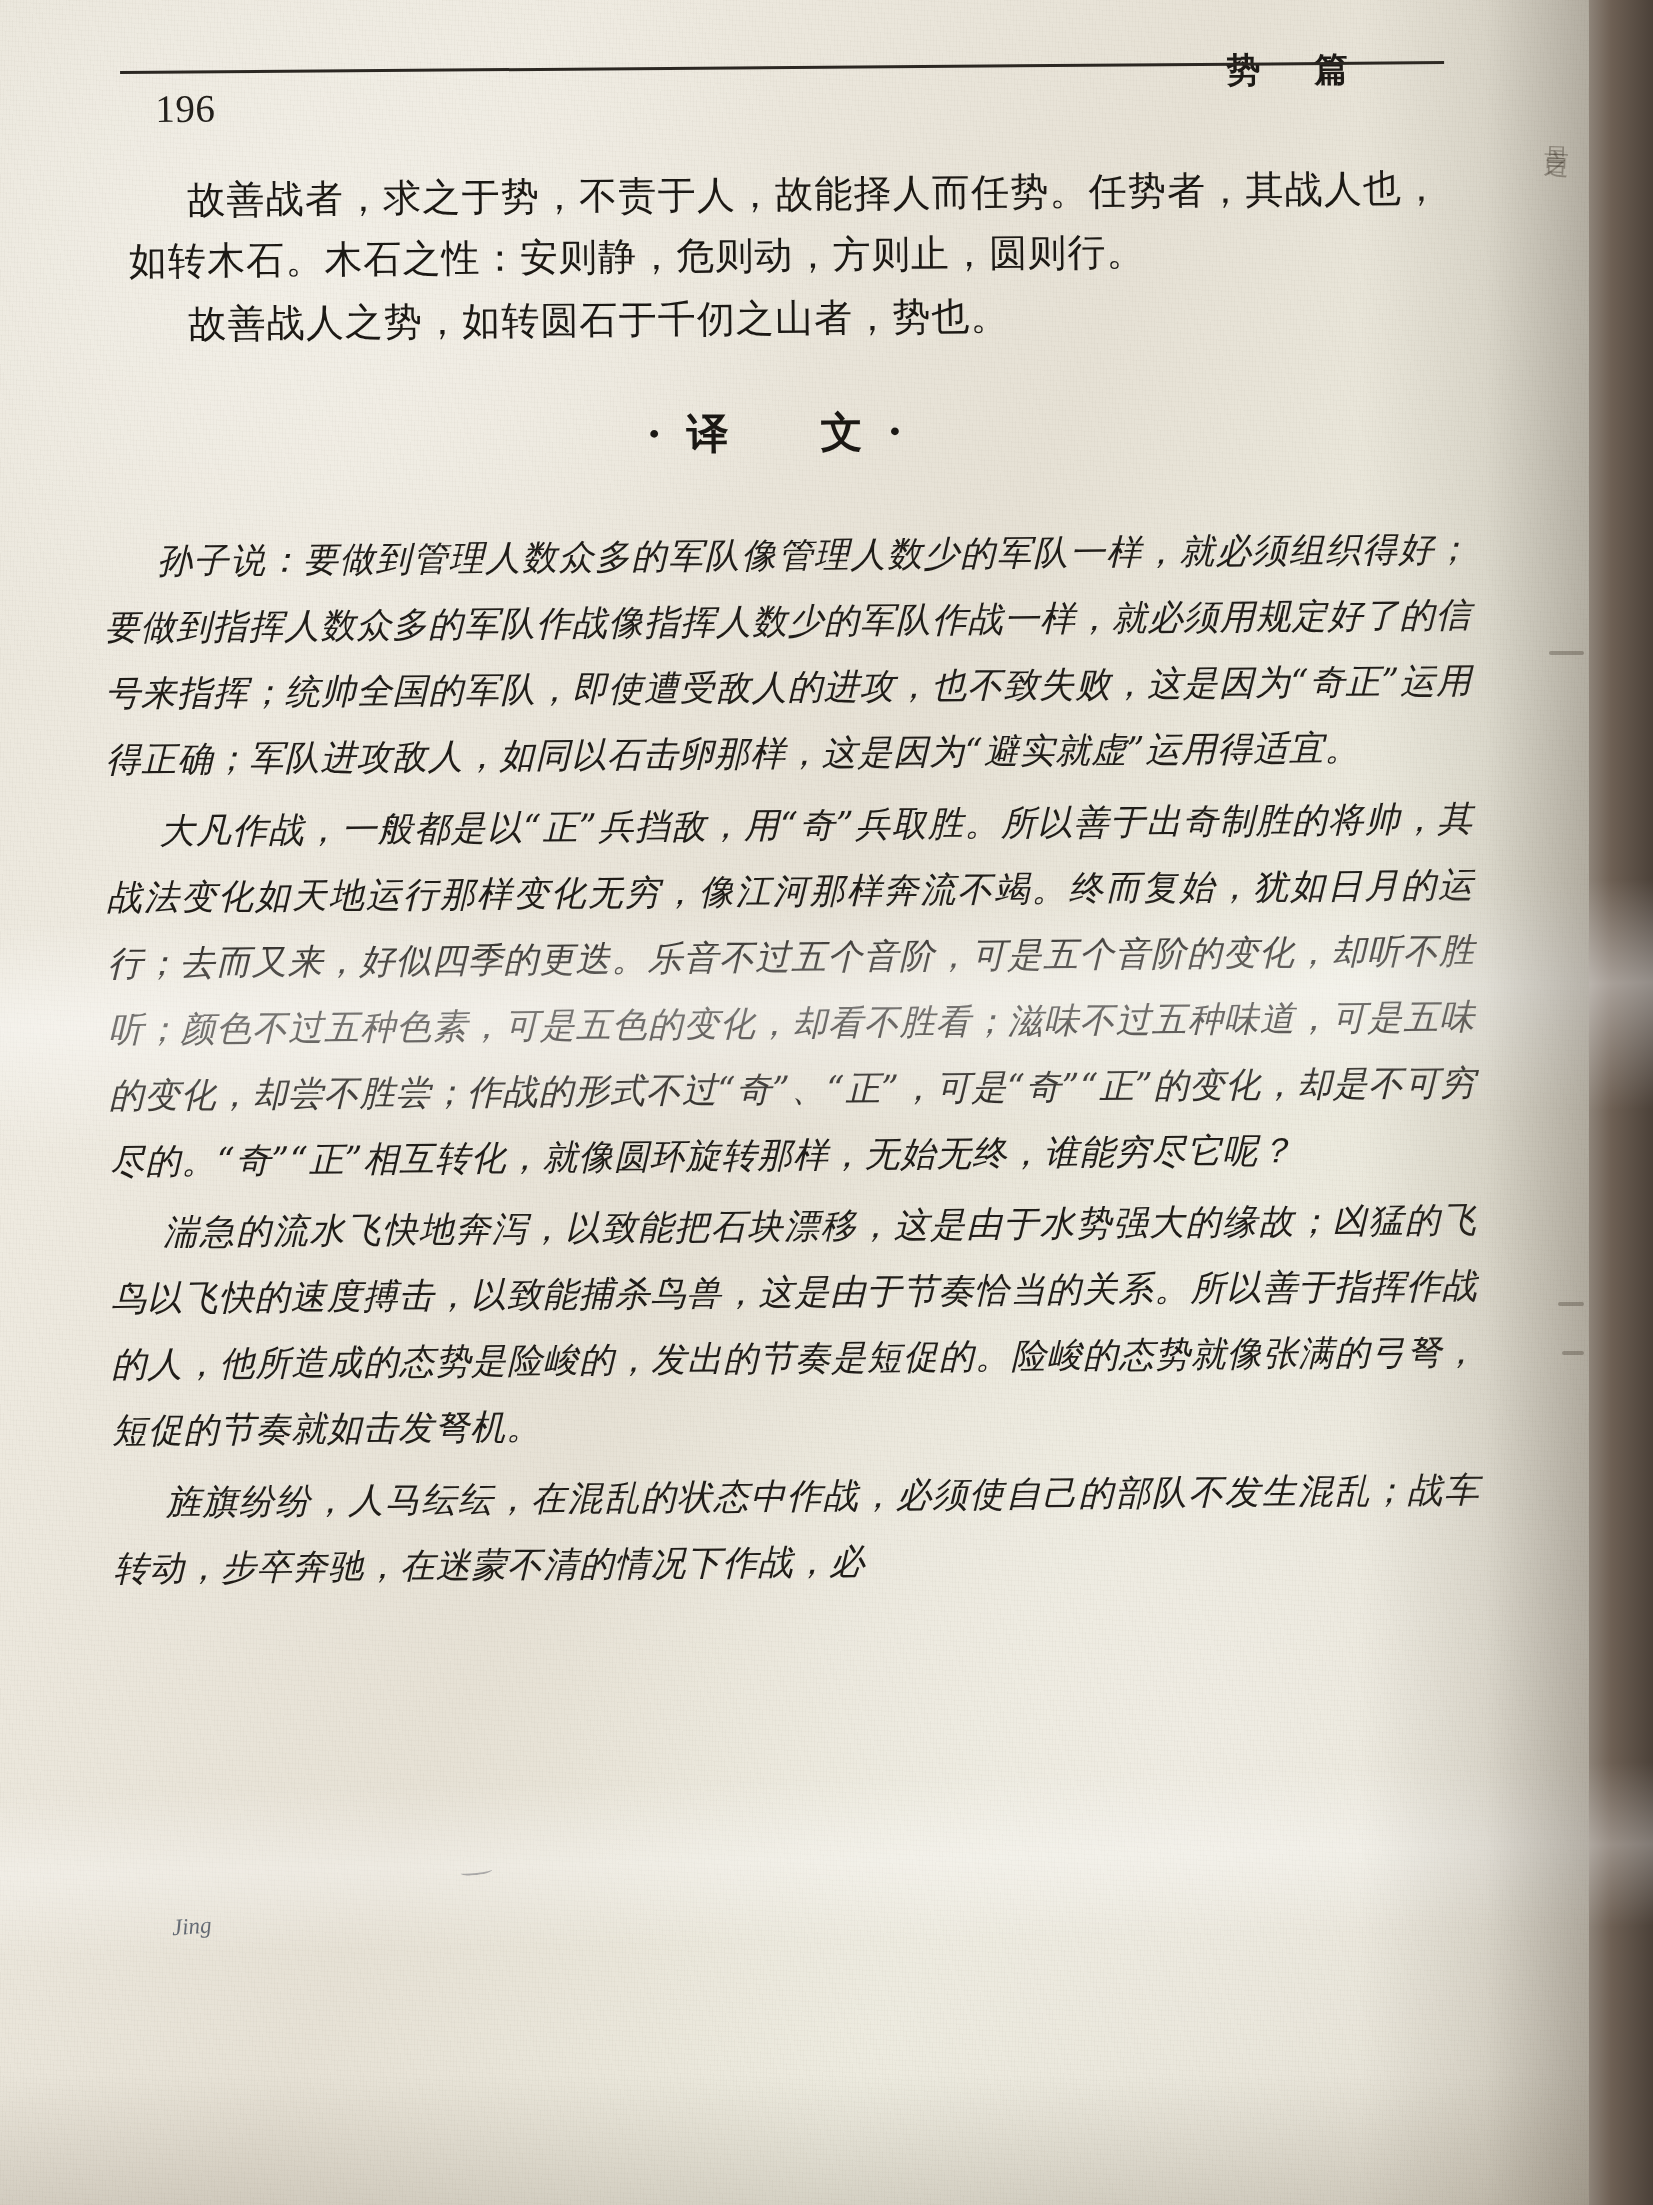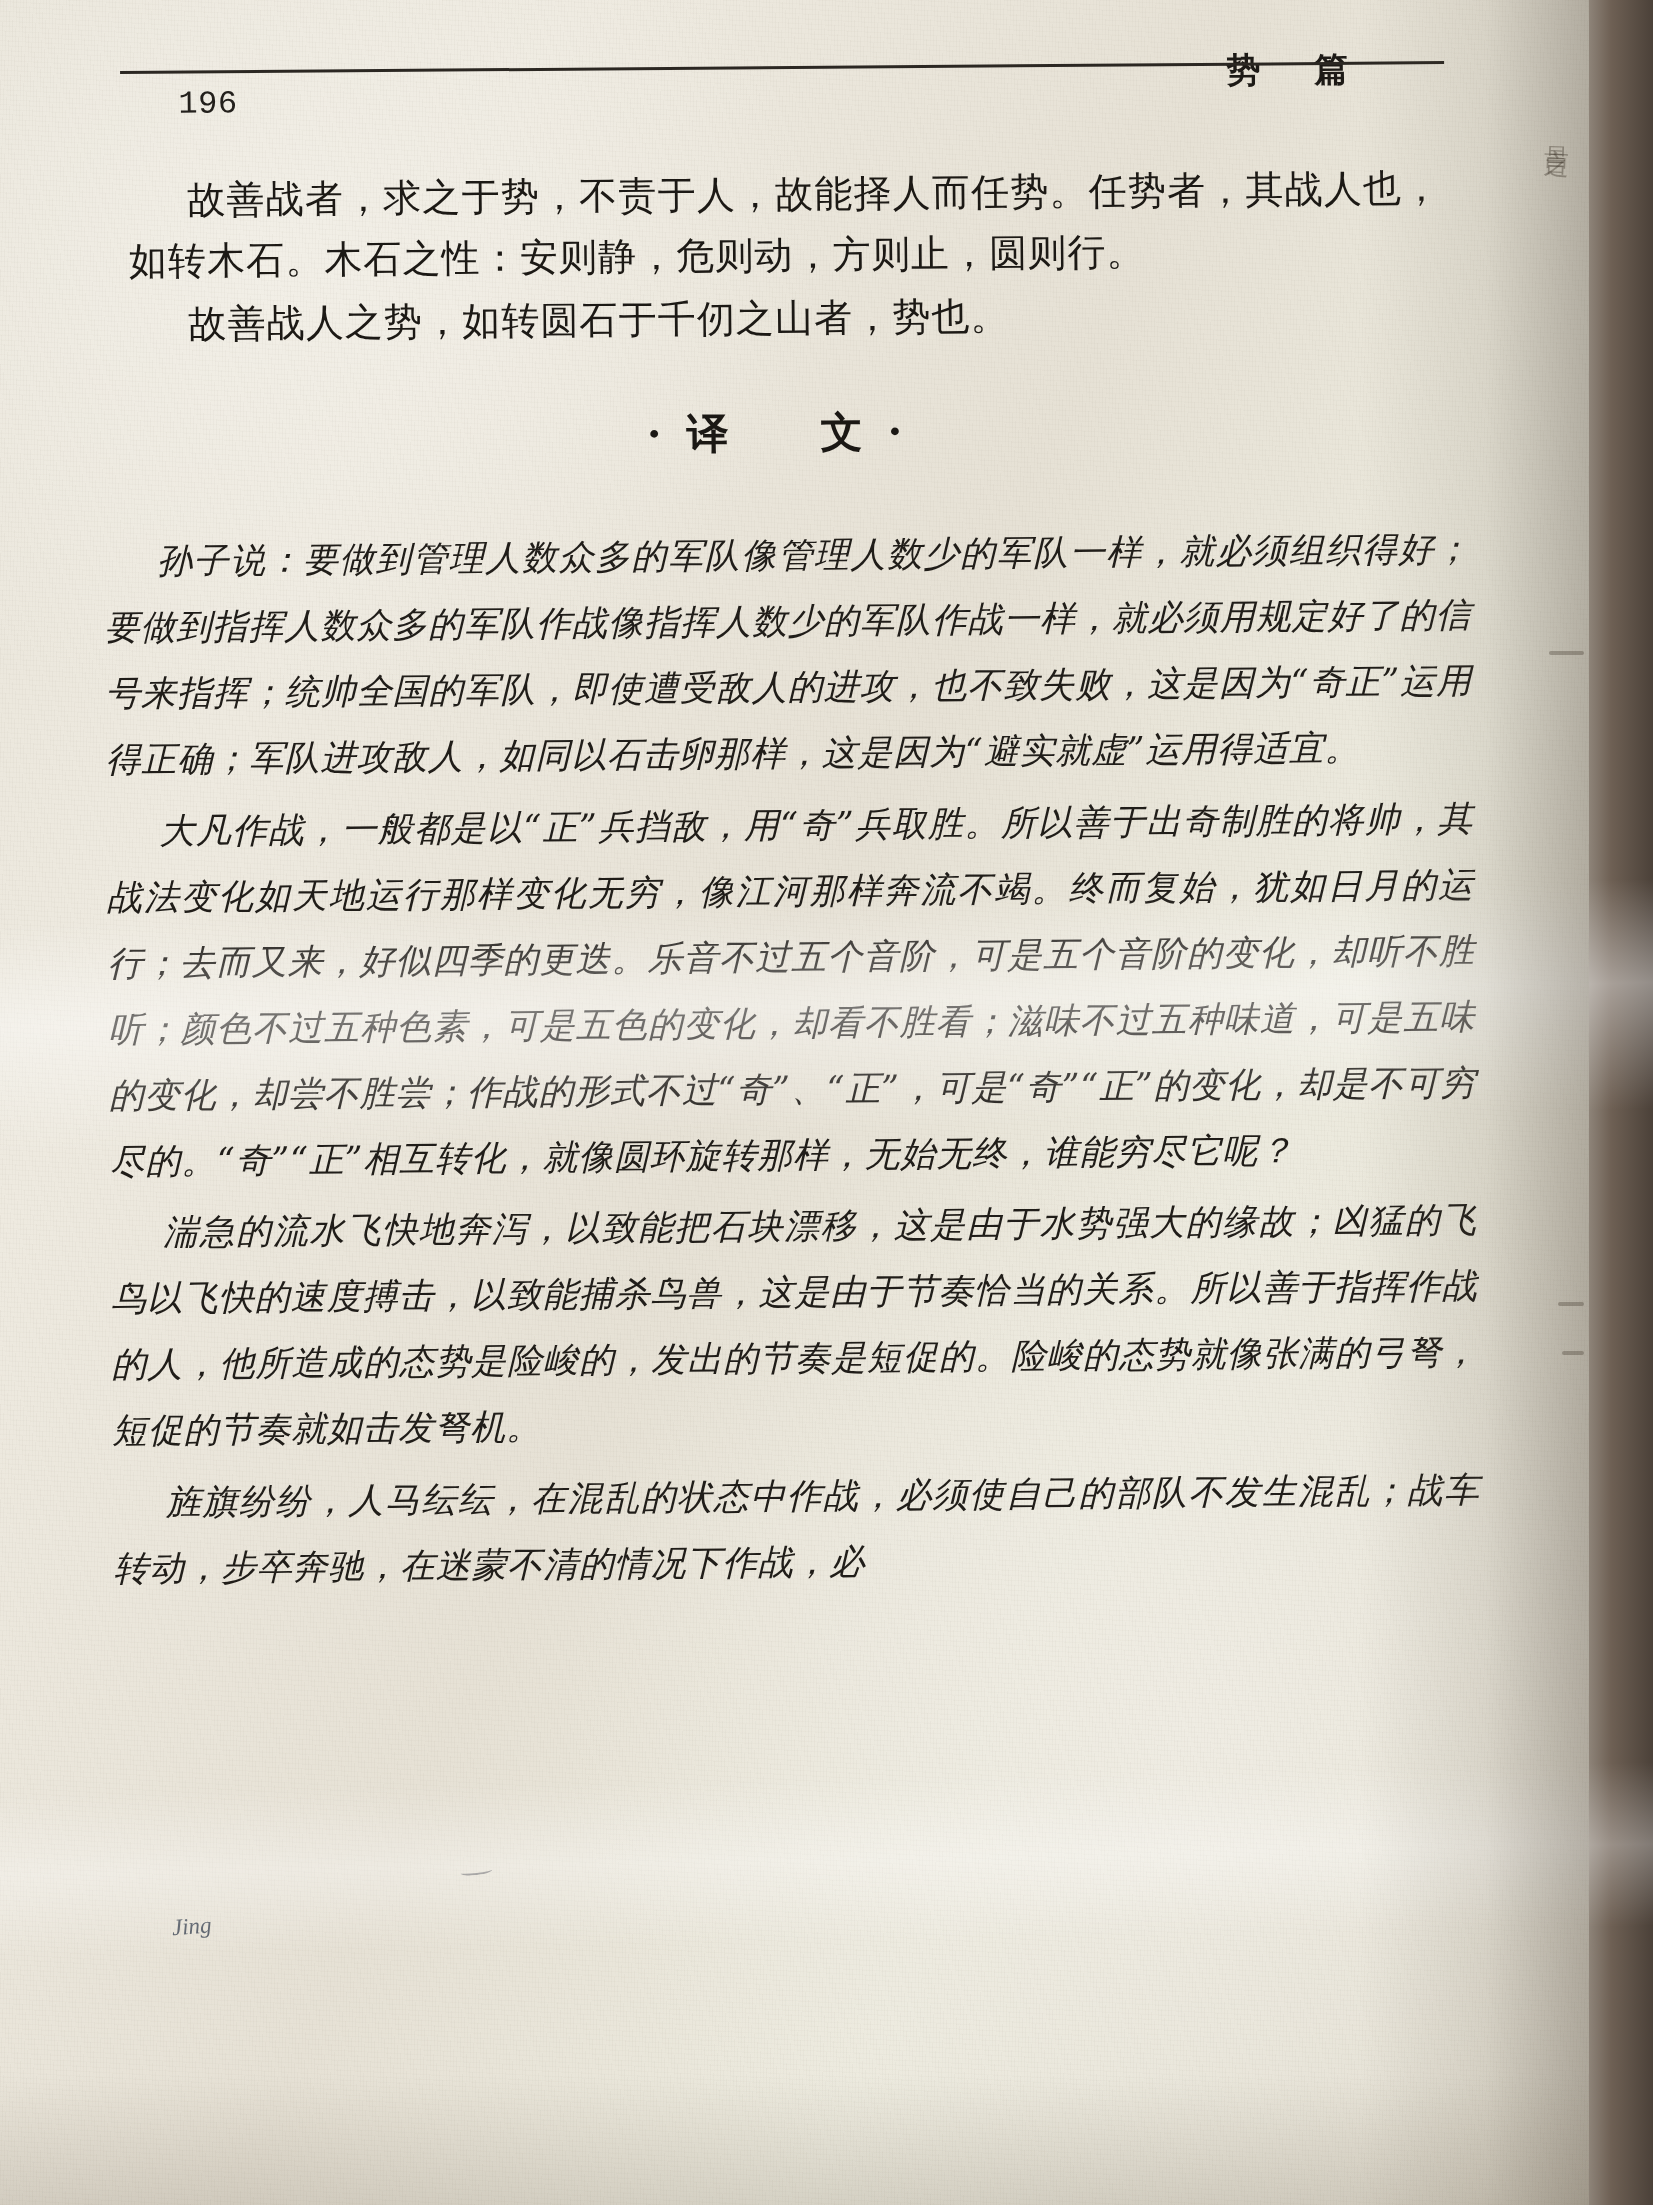"196" .folio { font-family: Liberation Mono, monospace -> Liberation Serif, serif; font-size: 32px -> 39px; left: 51px -> 28px }
